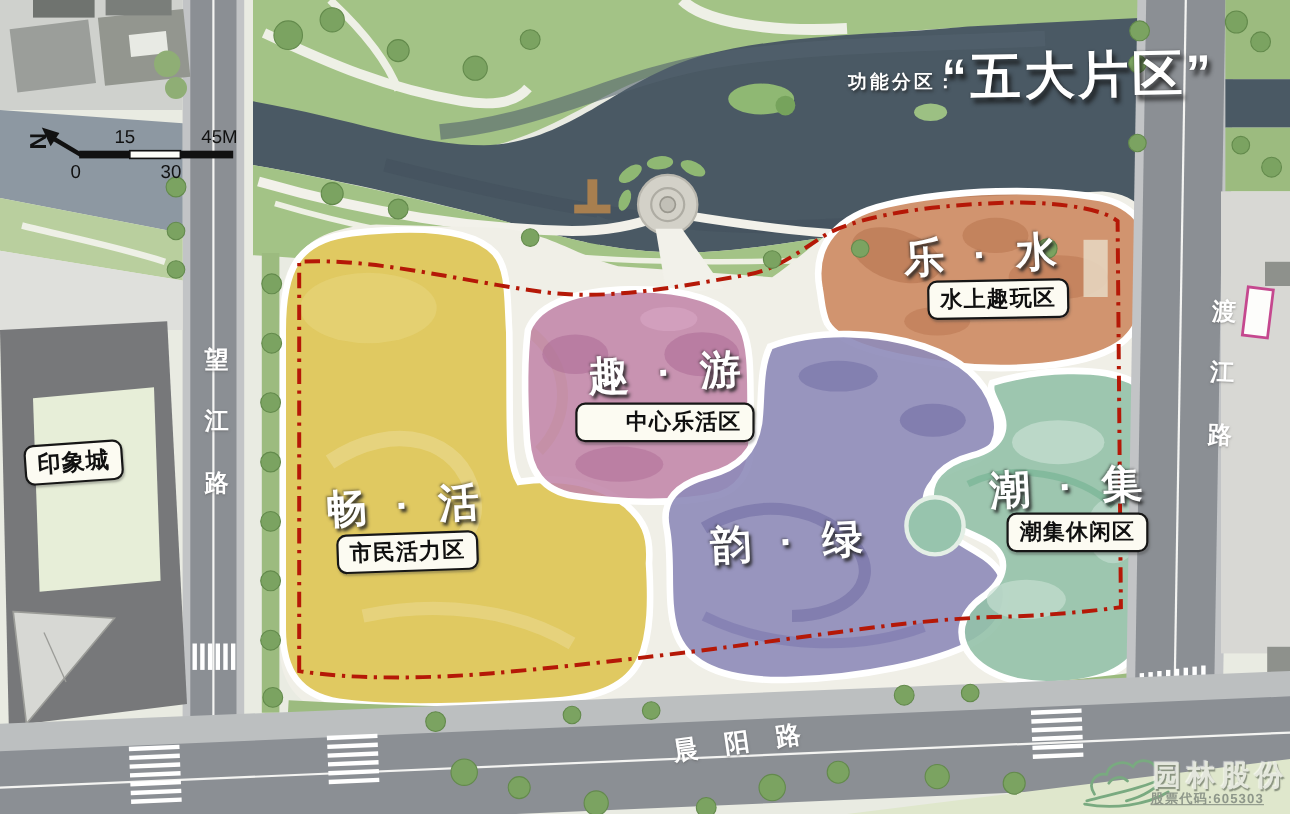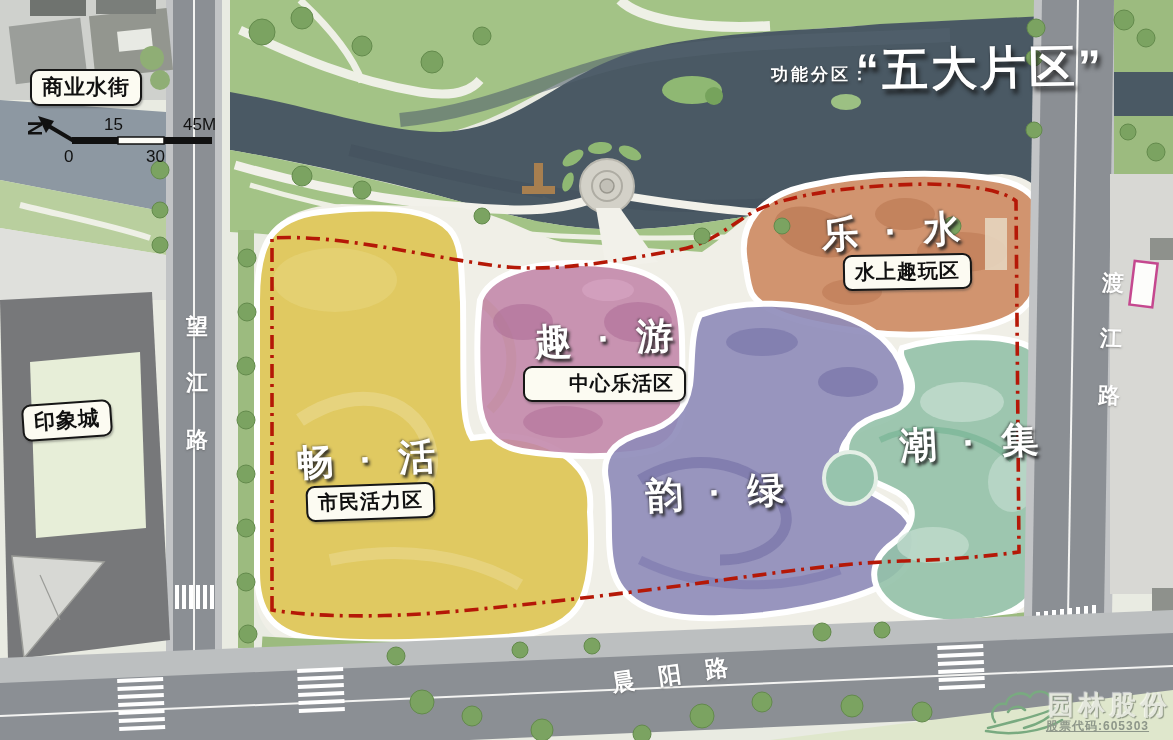"商业水街" div.ov { html: <div>商业水街</div> -> none }
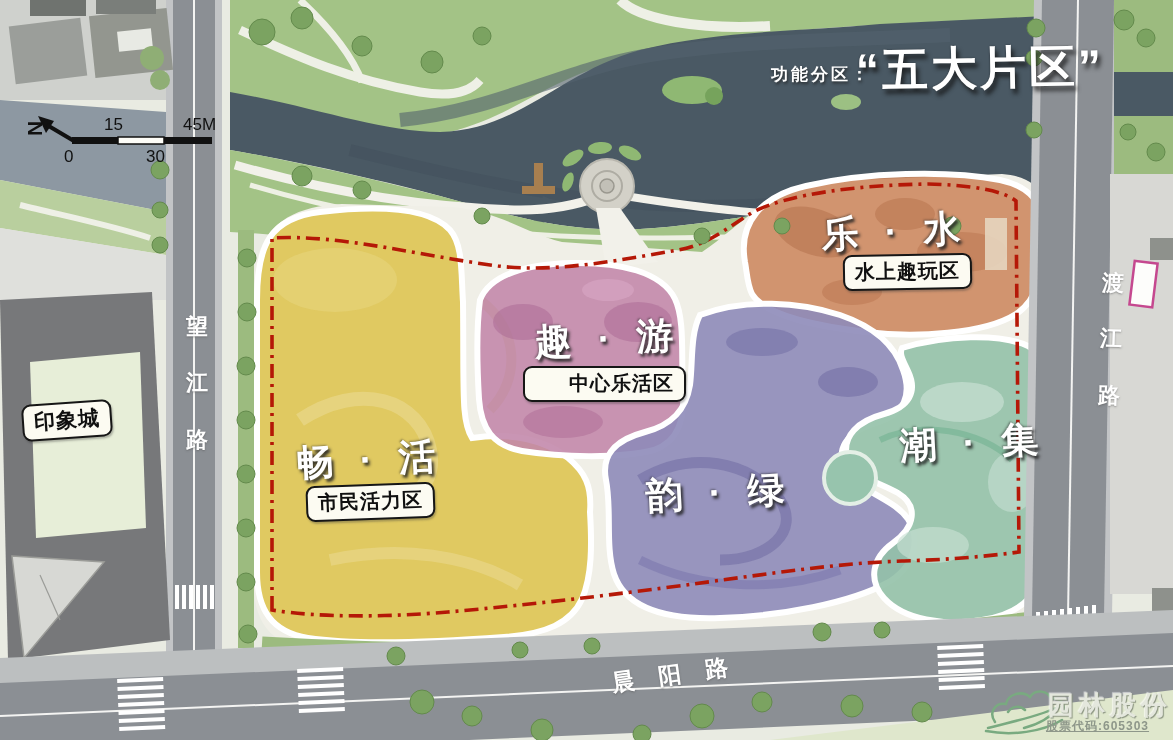"潮集休闲区" div.ov { html: none -> <div>潮集休闲区</div> }
